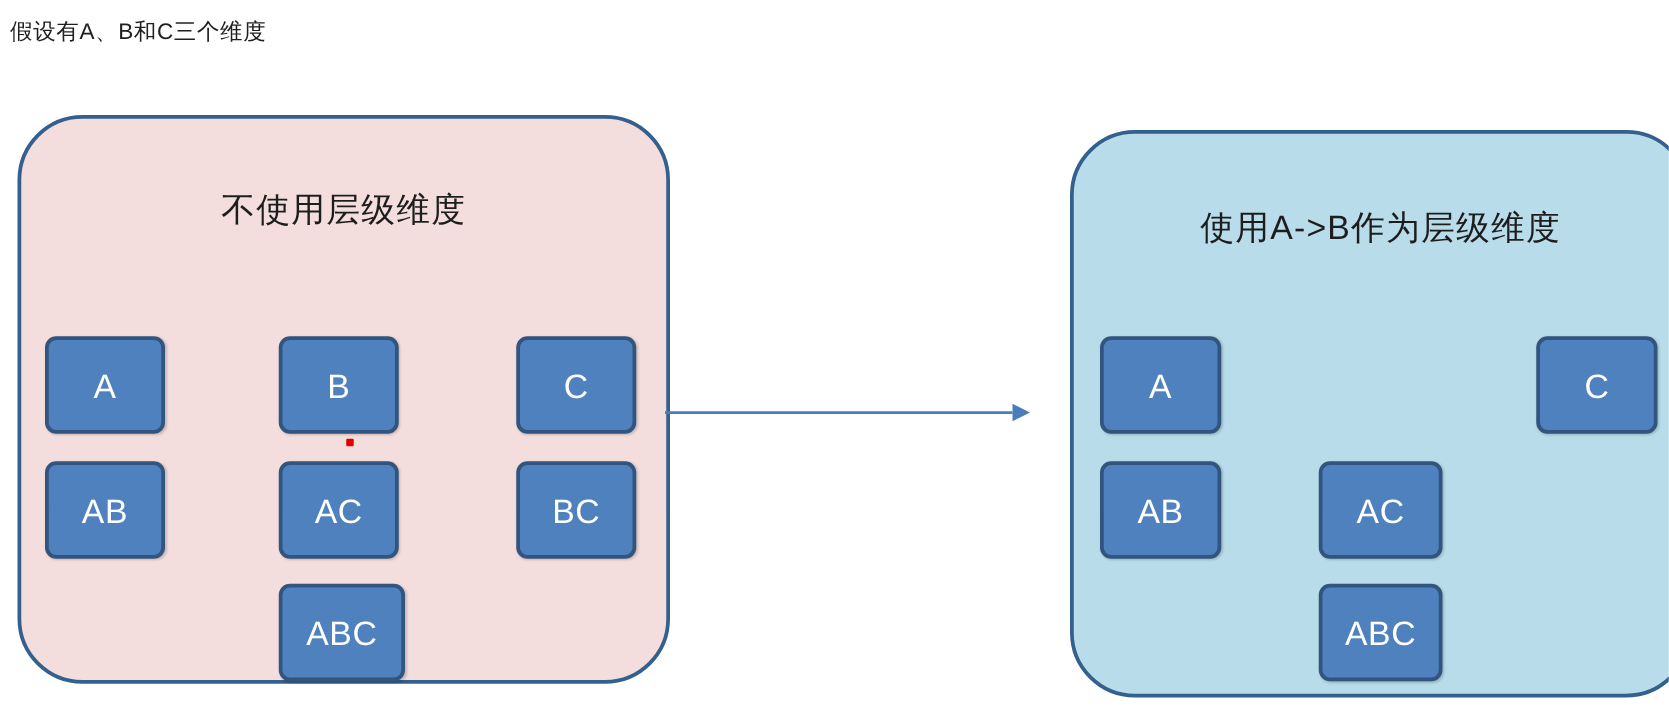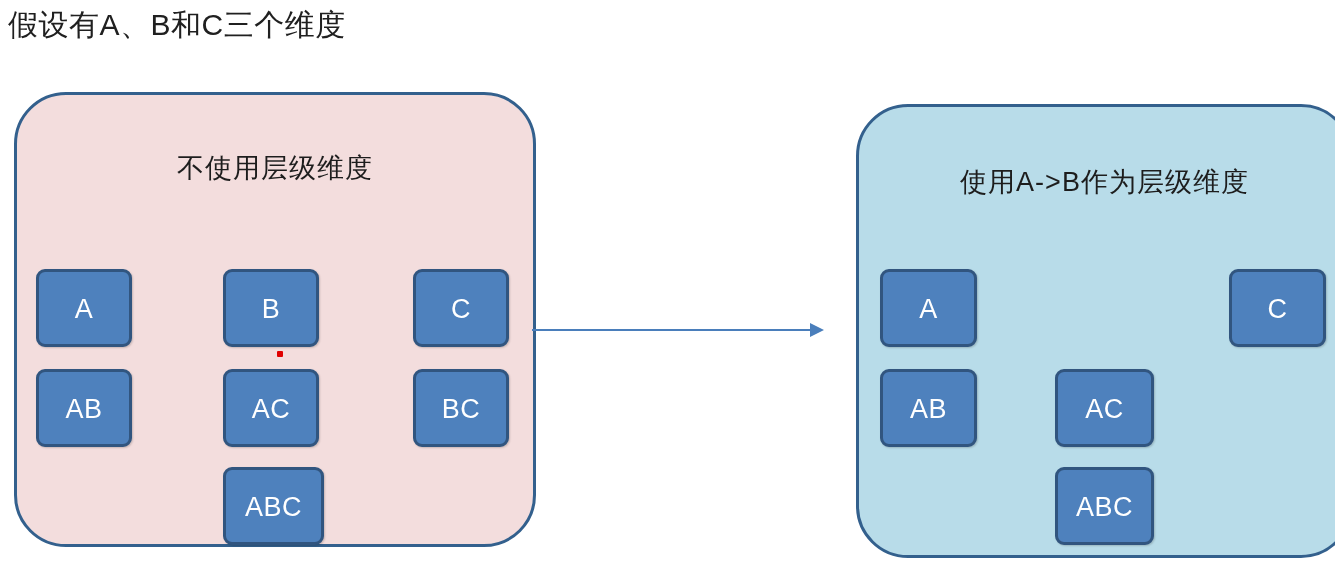"假设有A、B和C三个维度" #caption { font-size: 30px -> 18px }
